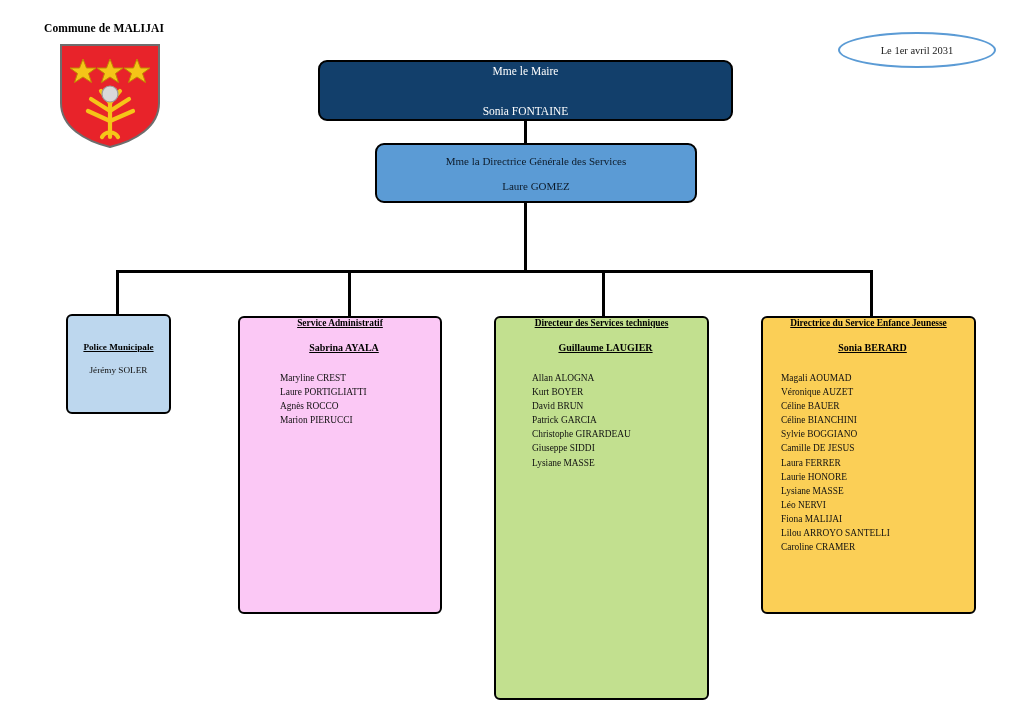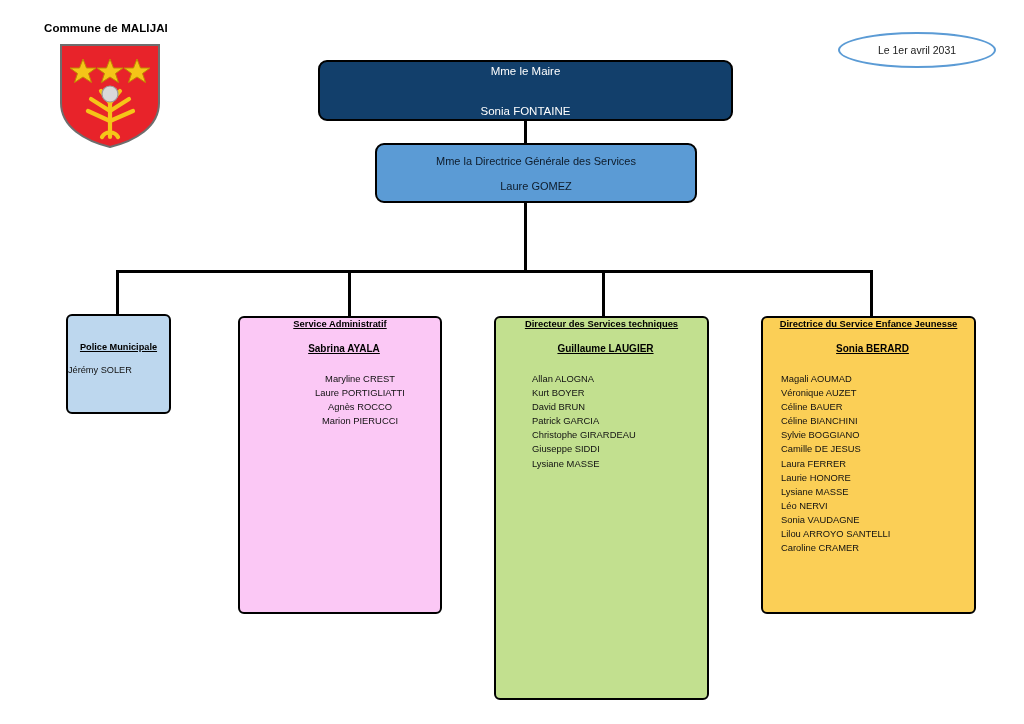"Commune de MALIJAI" #chart { font-family: none -> Liberation Serif, serif }
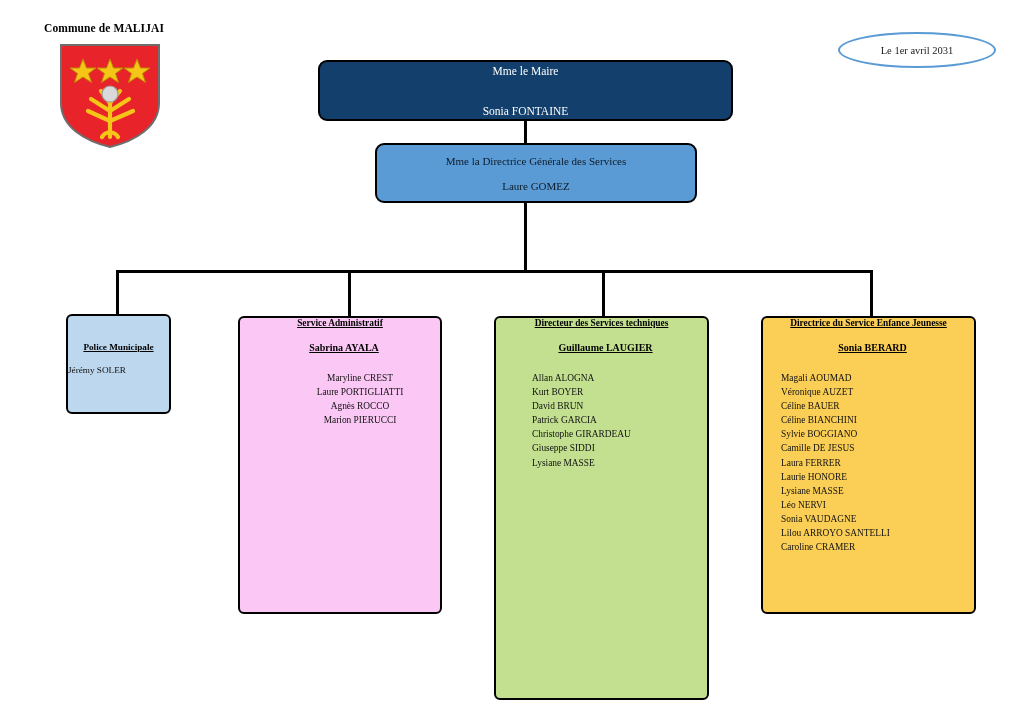"Jérémy SOLER" #node-police .plain-name { text-align: left -> center }
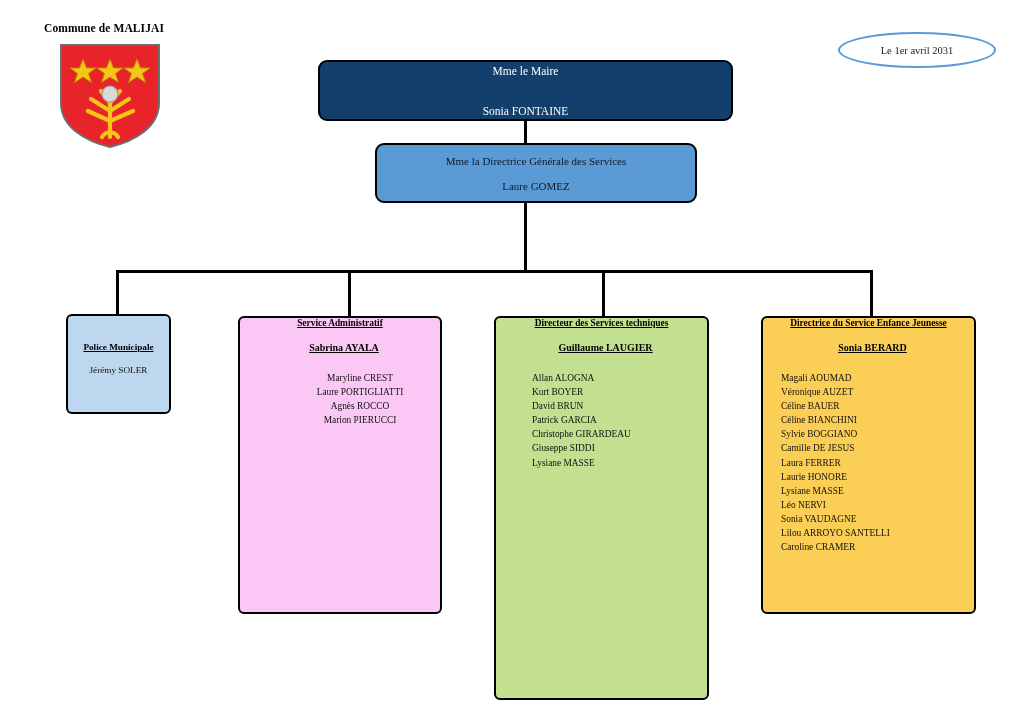"Maryline CREST" #node-admin .svc-list { text-align: center -> none }
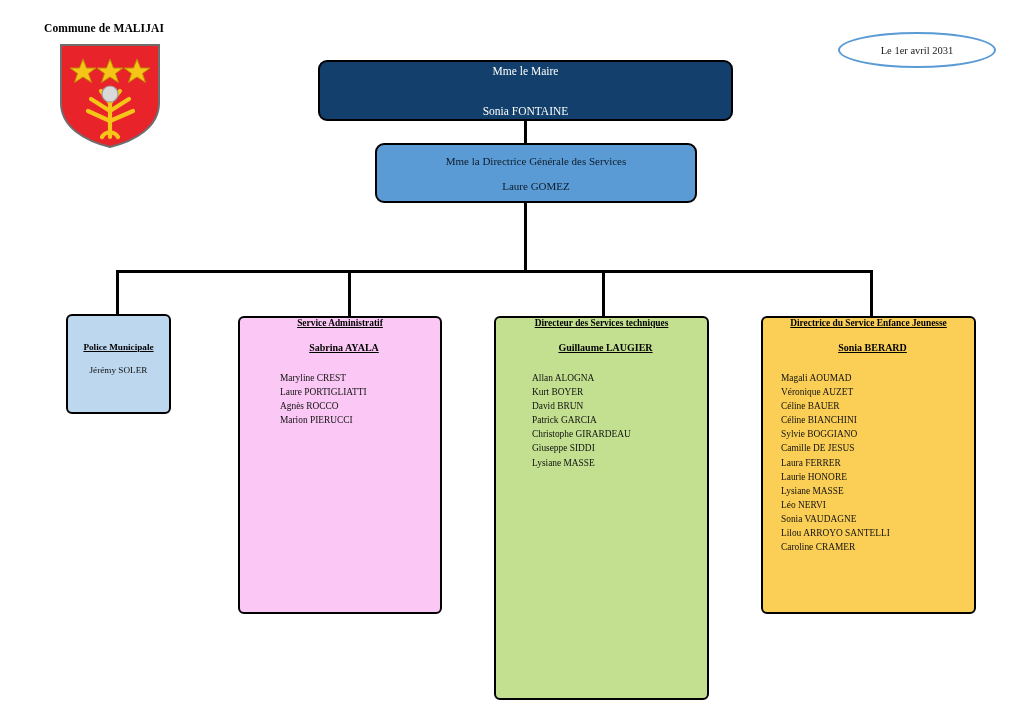"Sonia VAUDAGNE" div.member { text: Sonia VAUDAGNE -> Fiona MALIJAI }
